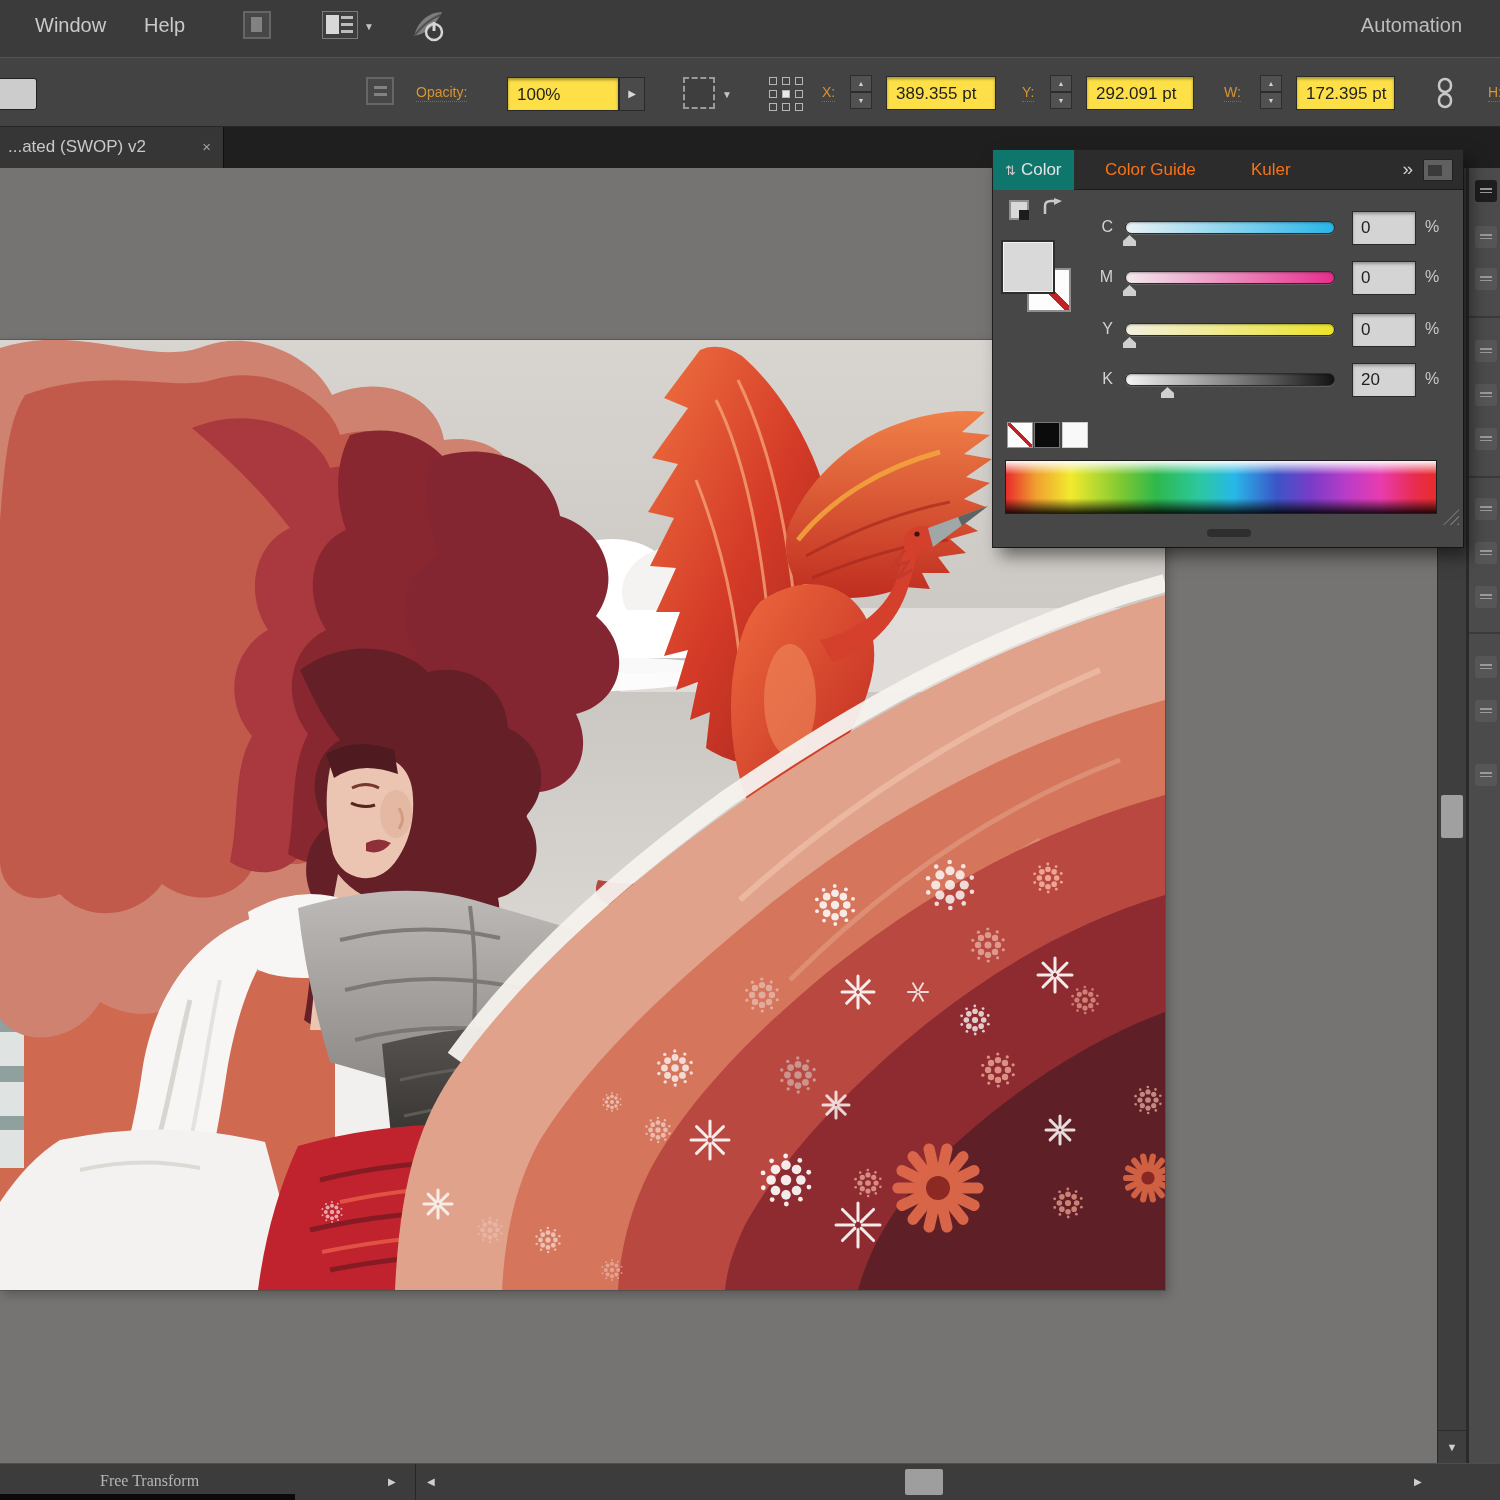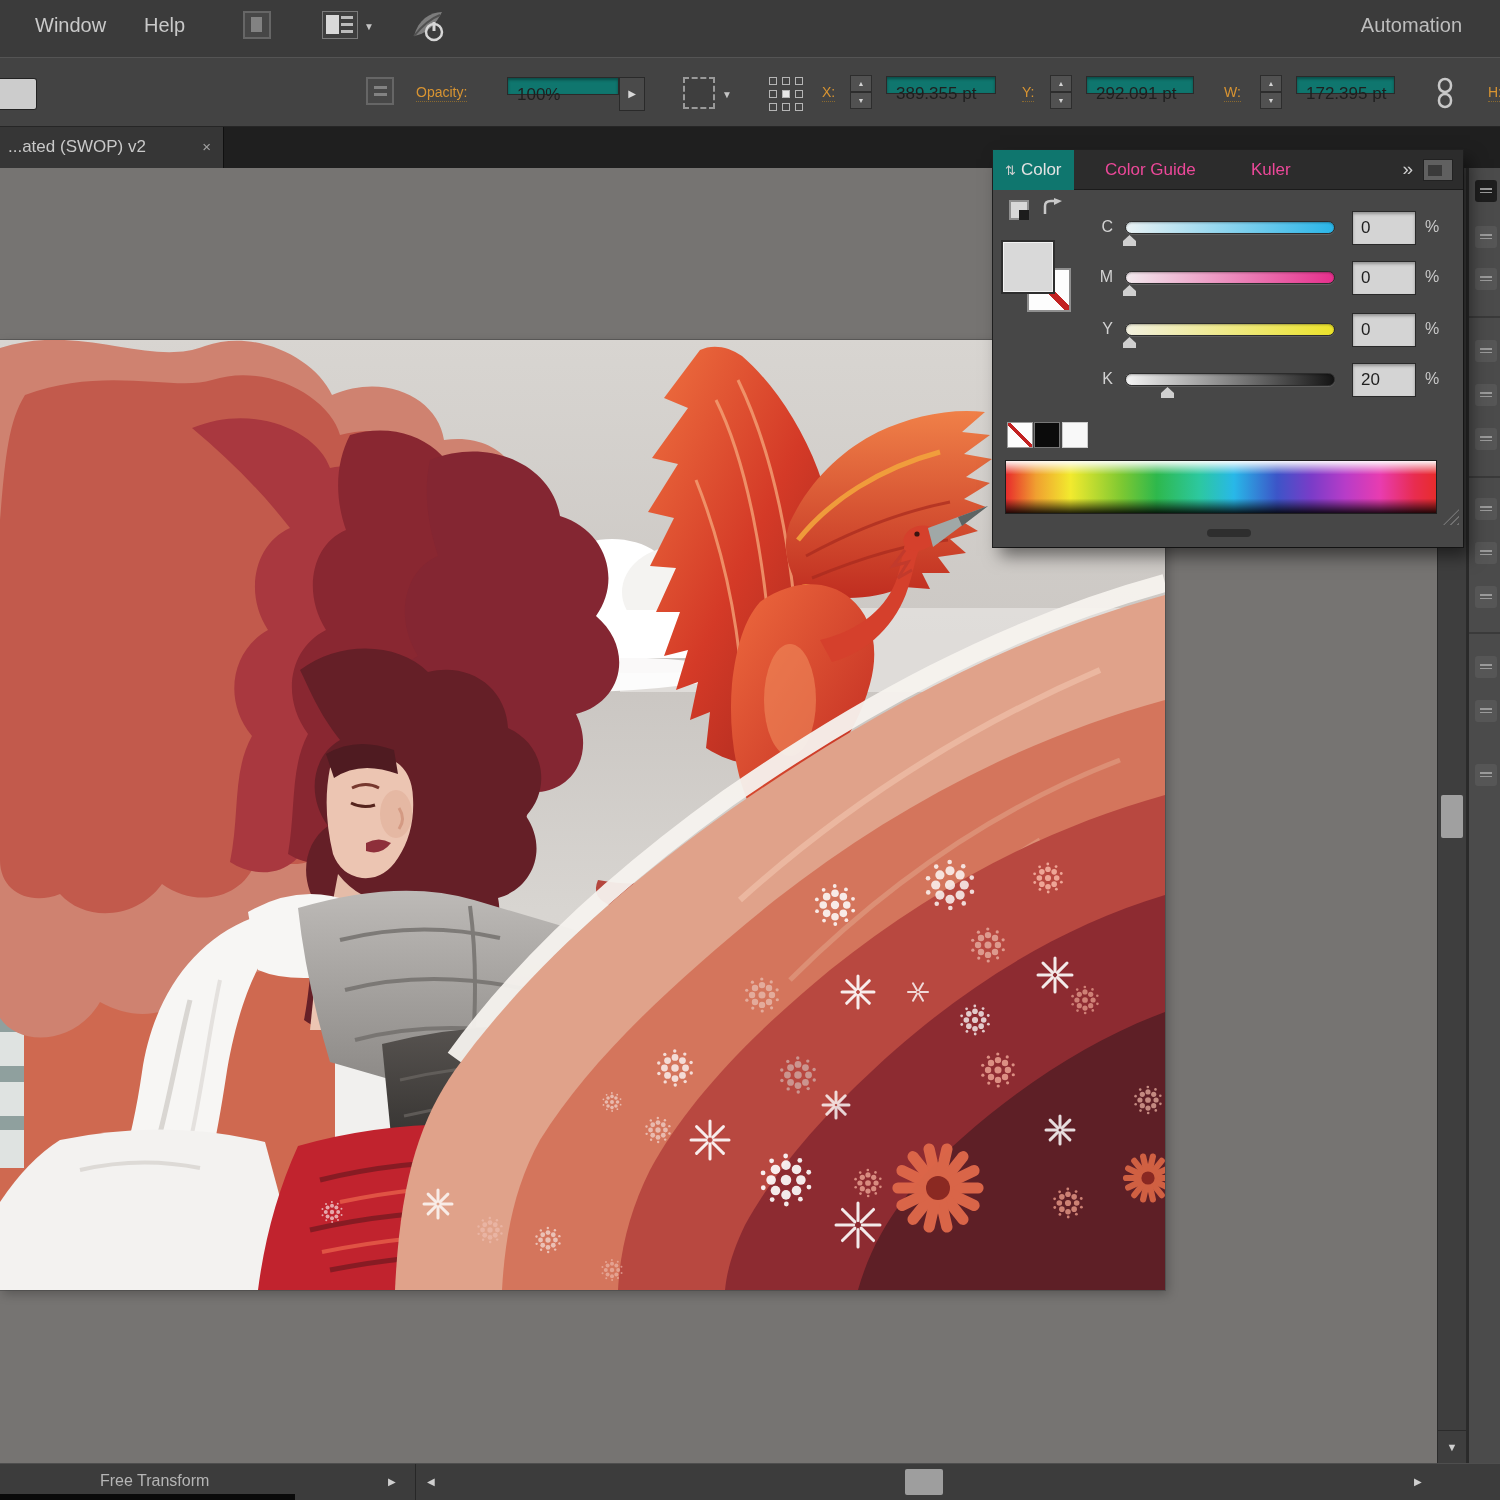"100%" .val-box { background: #0f766e -> #fde047; height: 18px -> 34px }
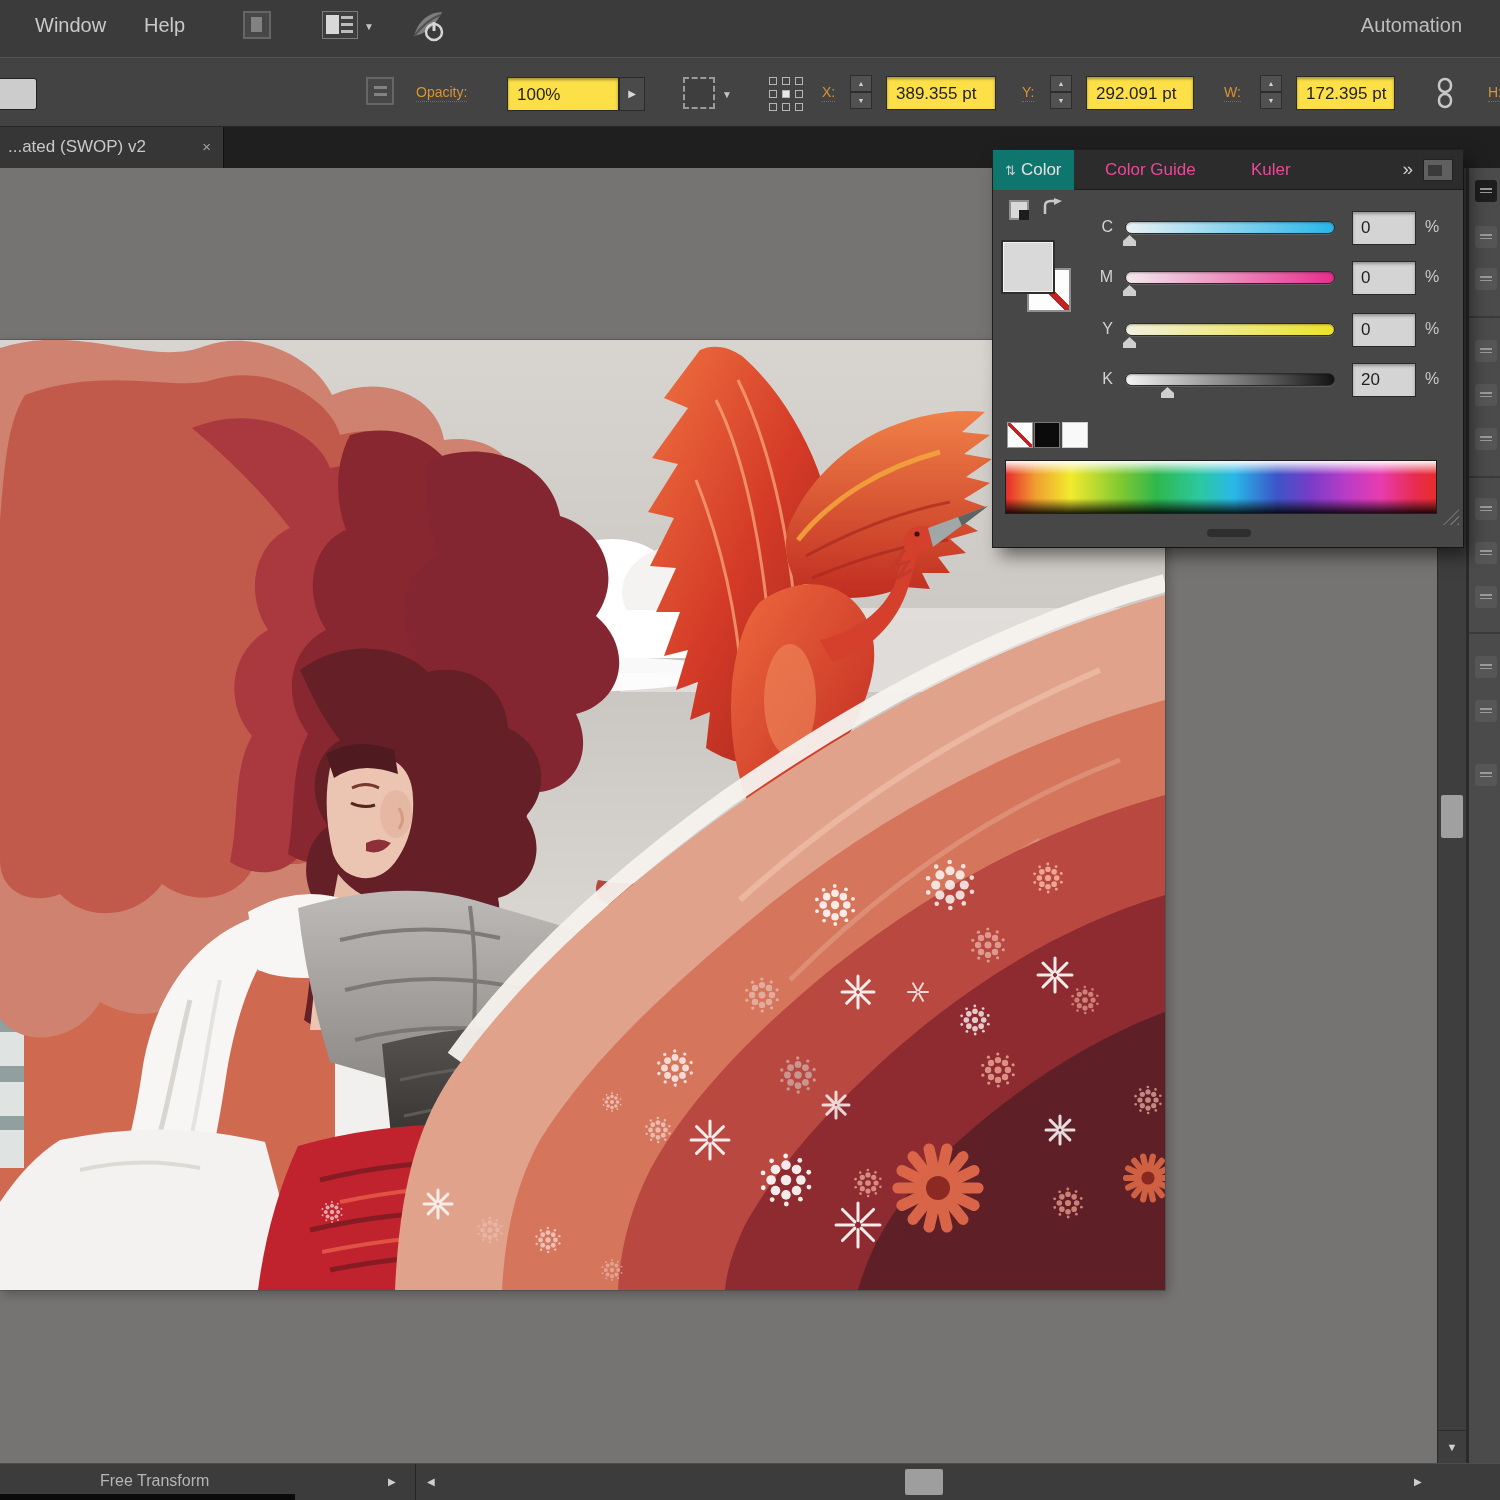"Color Guide" .cp-tab { color: #ec4899 -> #f97316 }
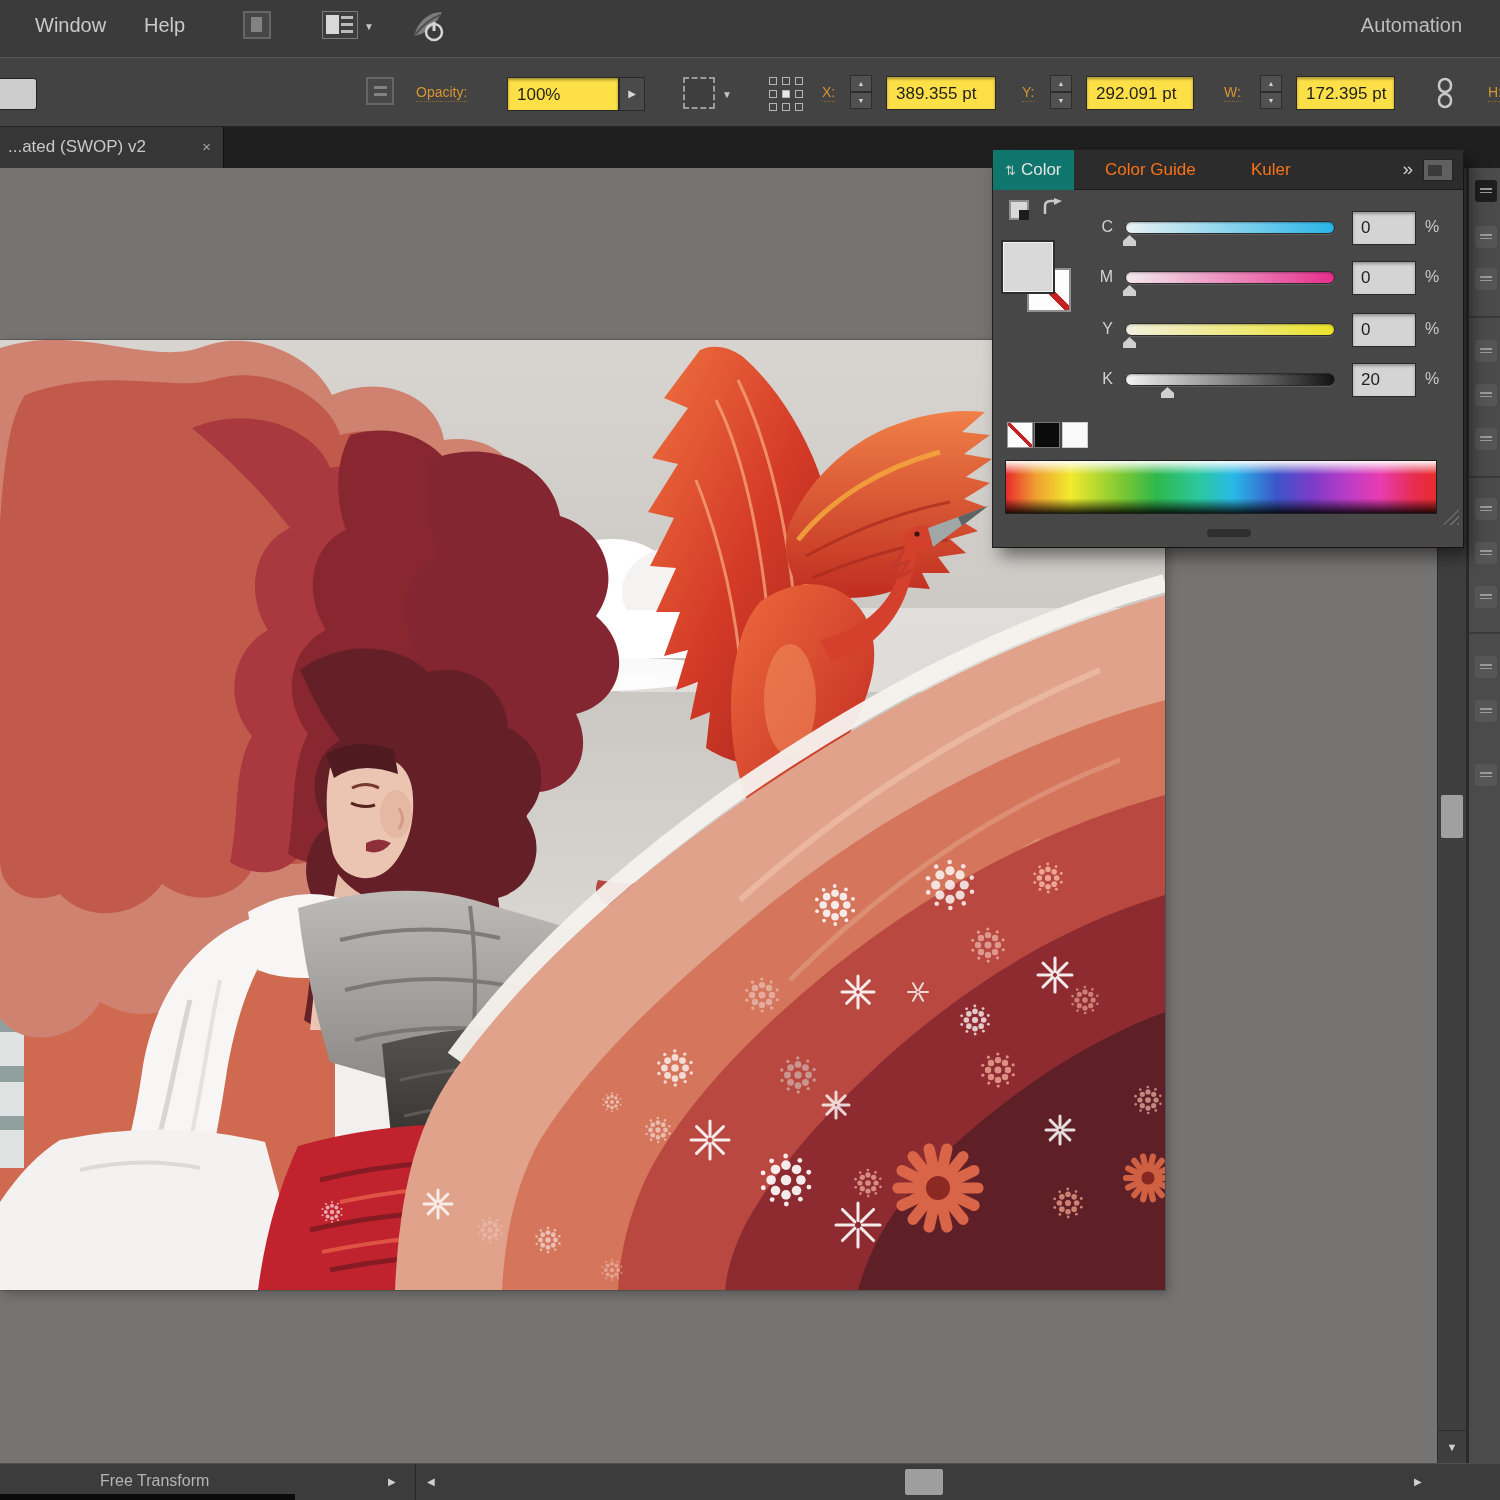"Free Transform" #status-bar { font-family: none -> Liberation Serif, serif }
